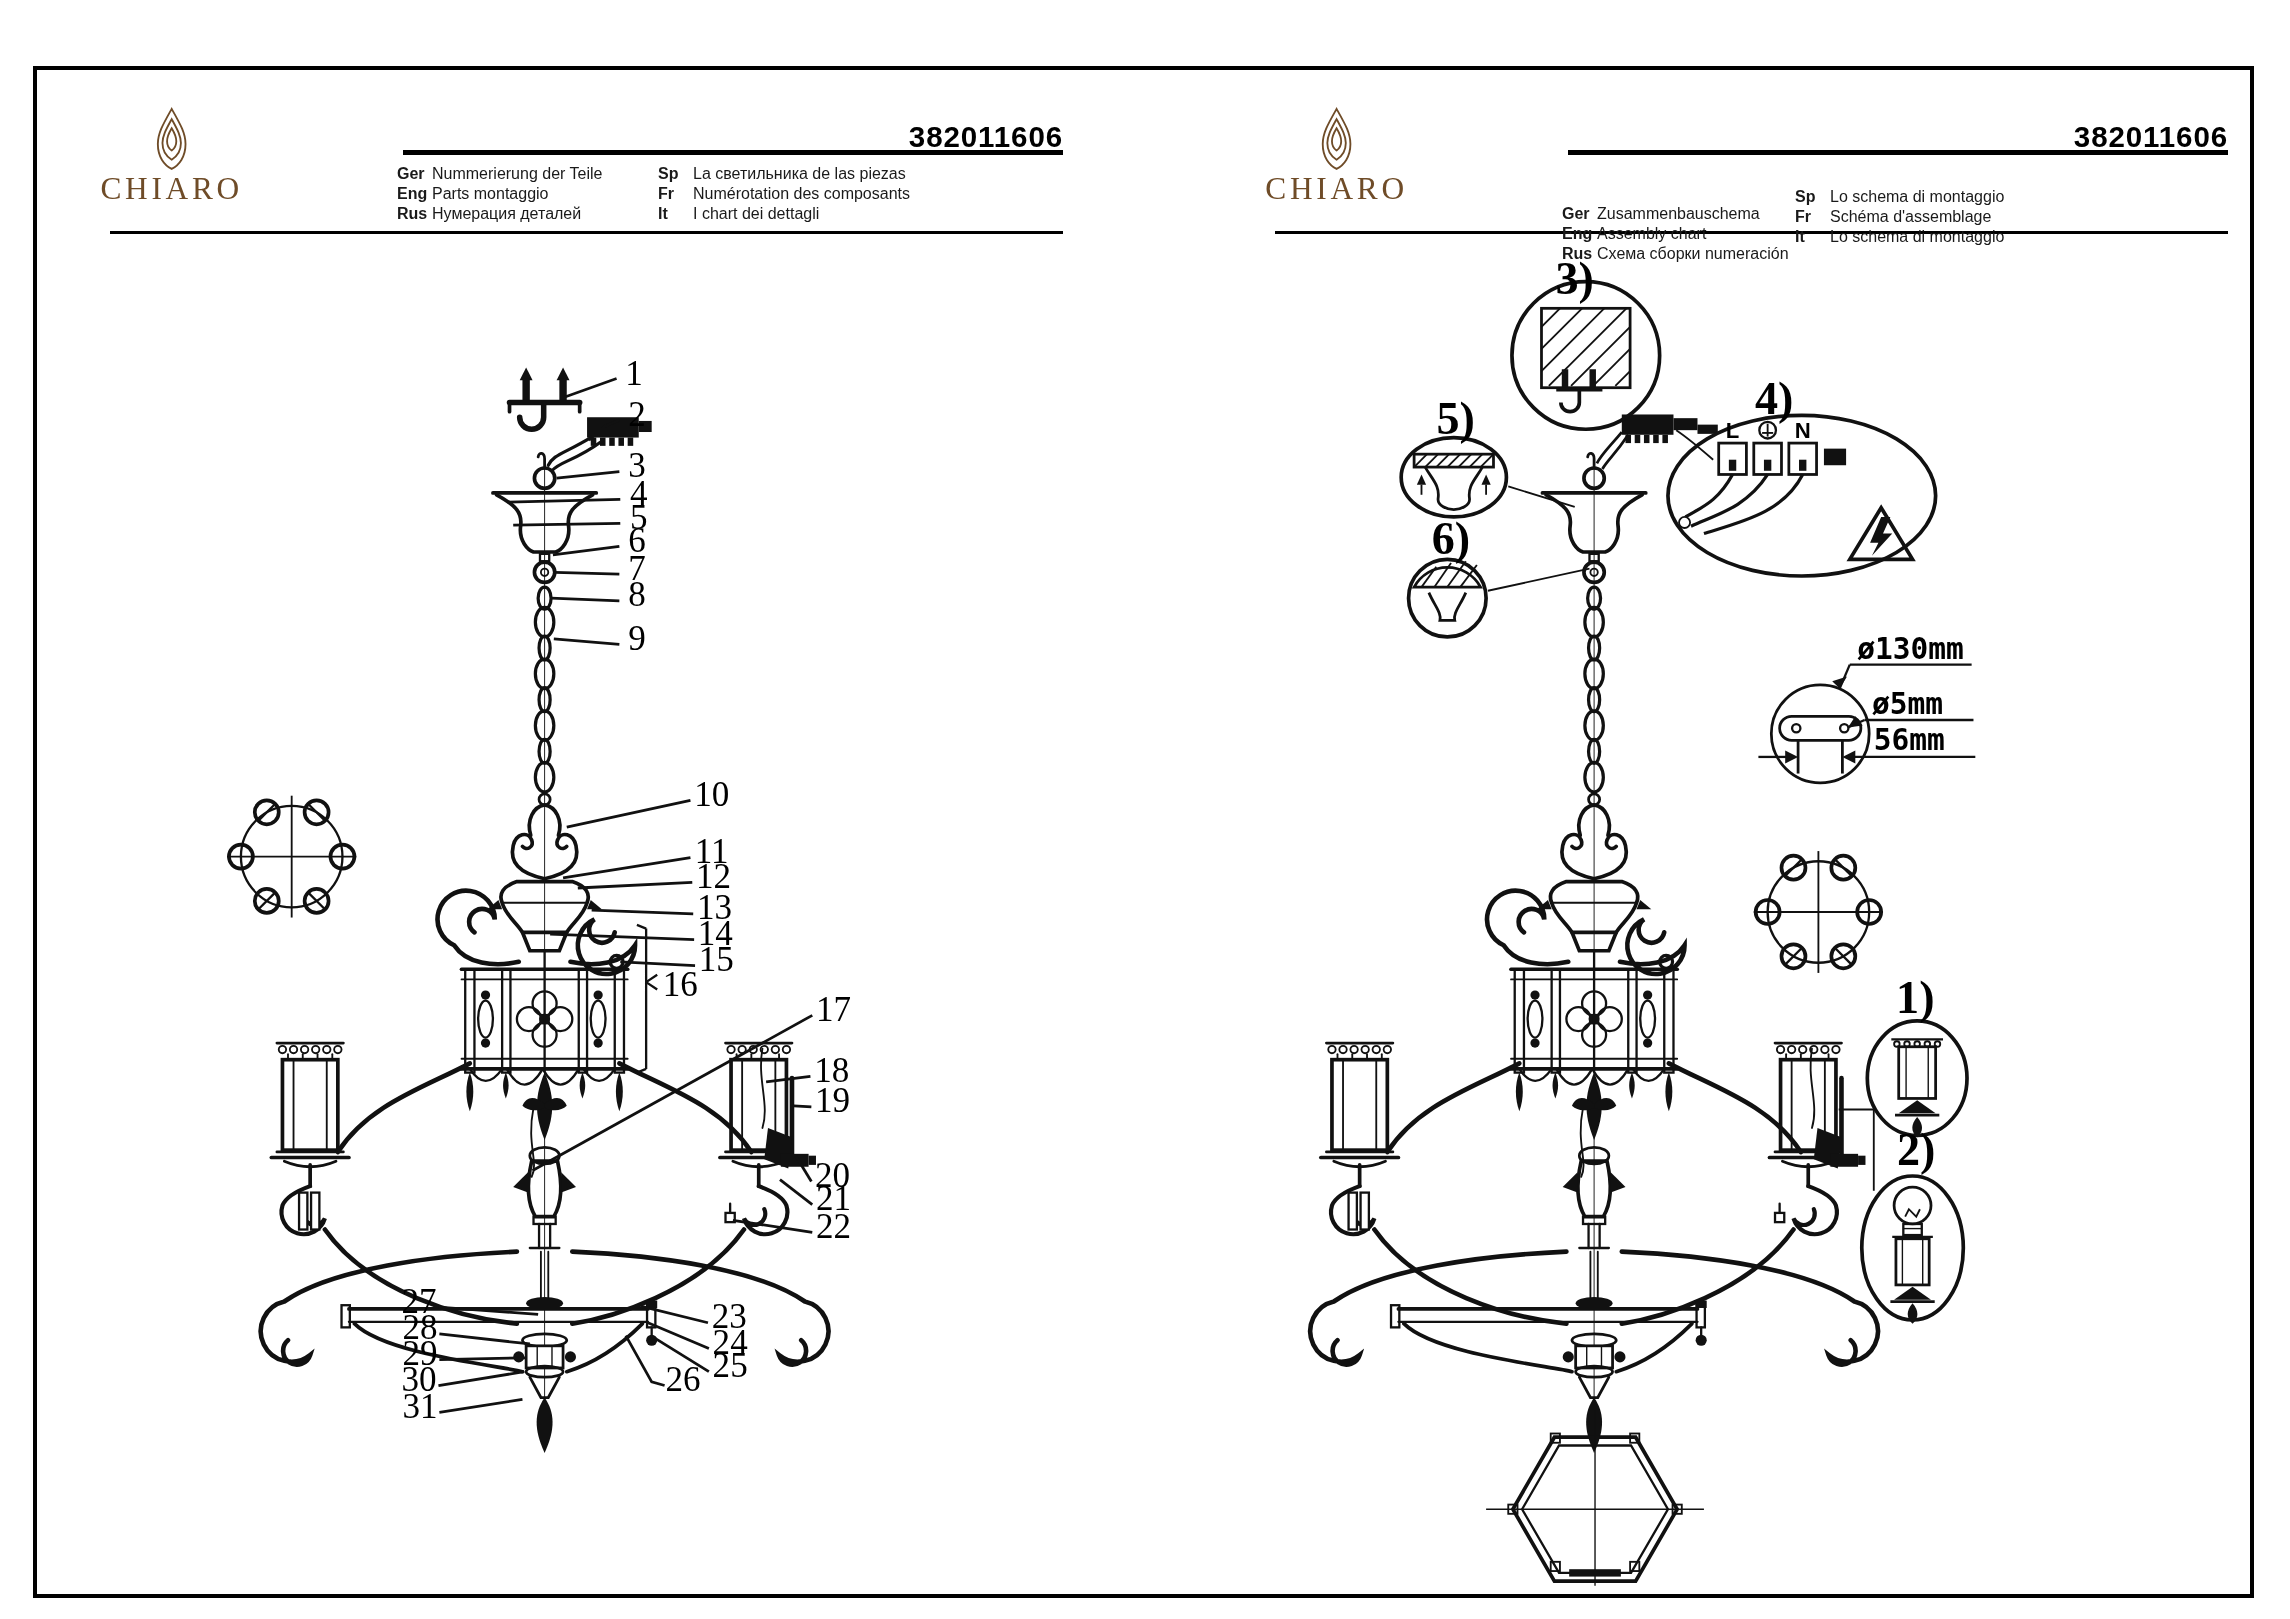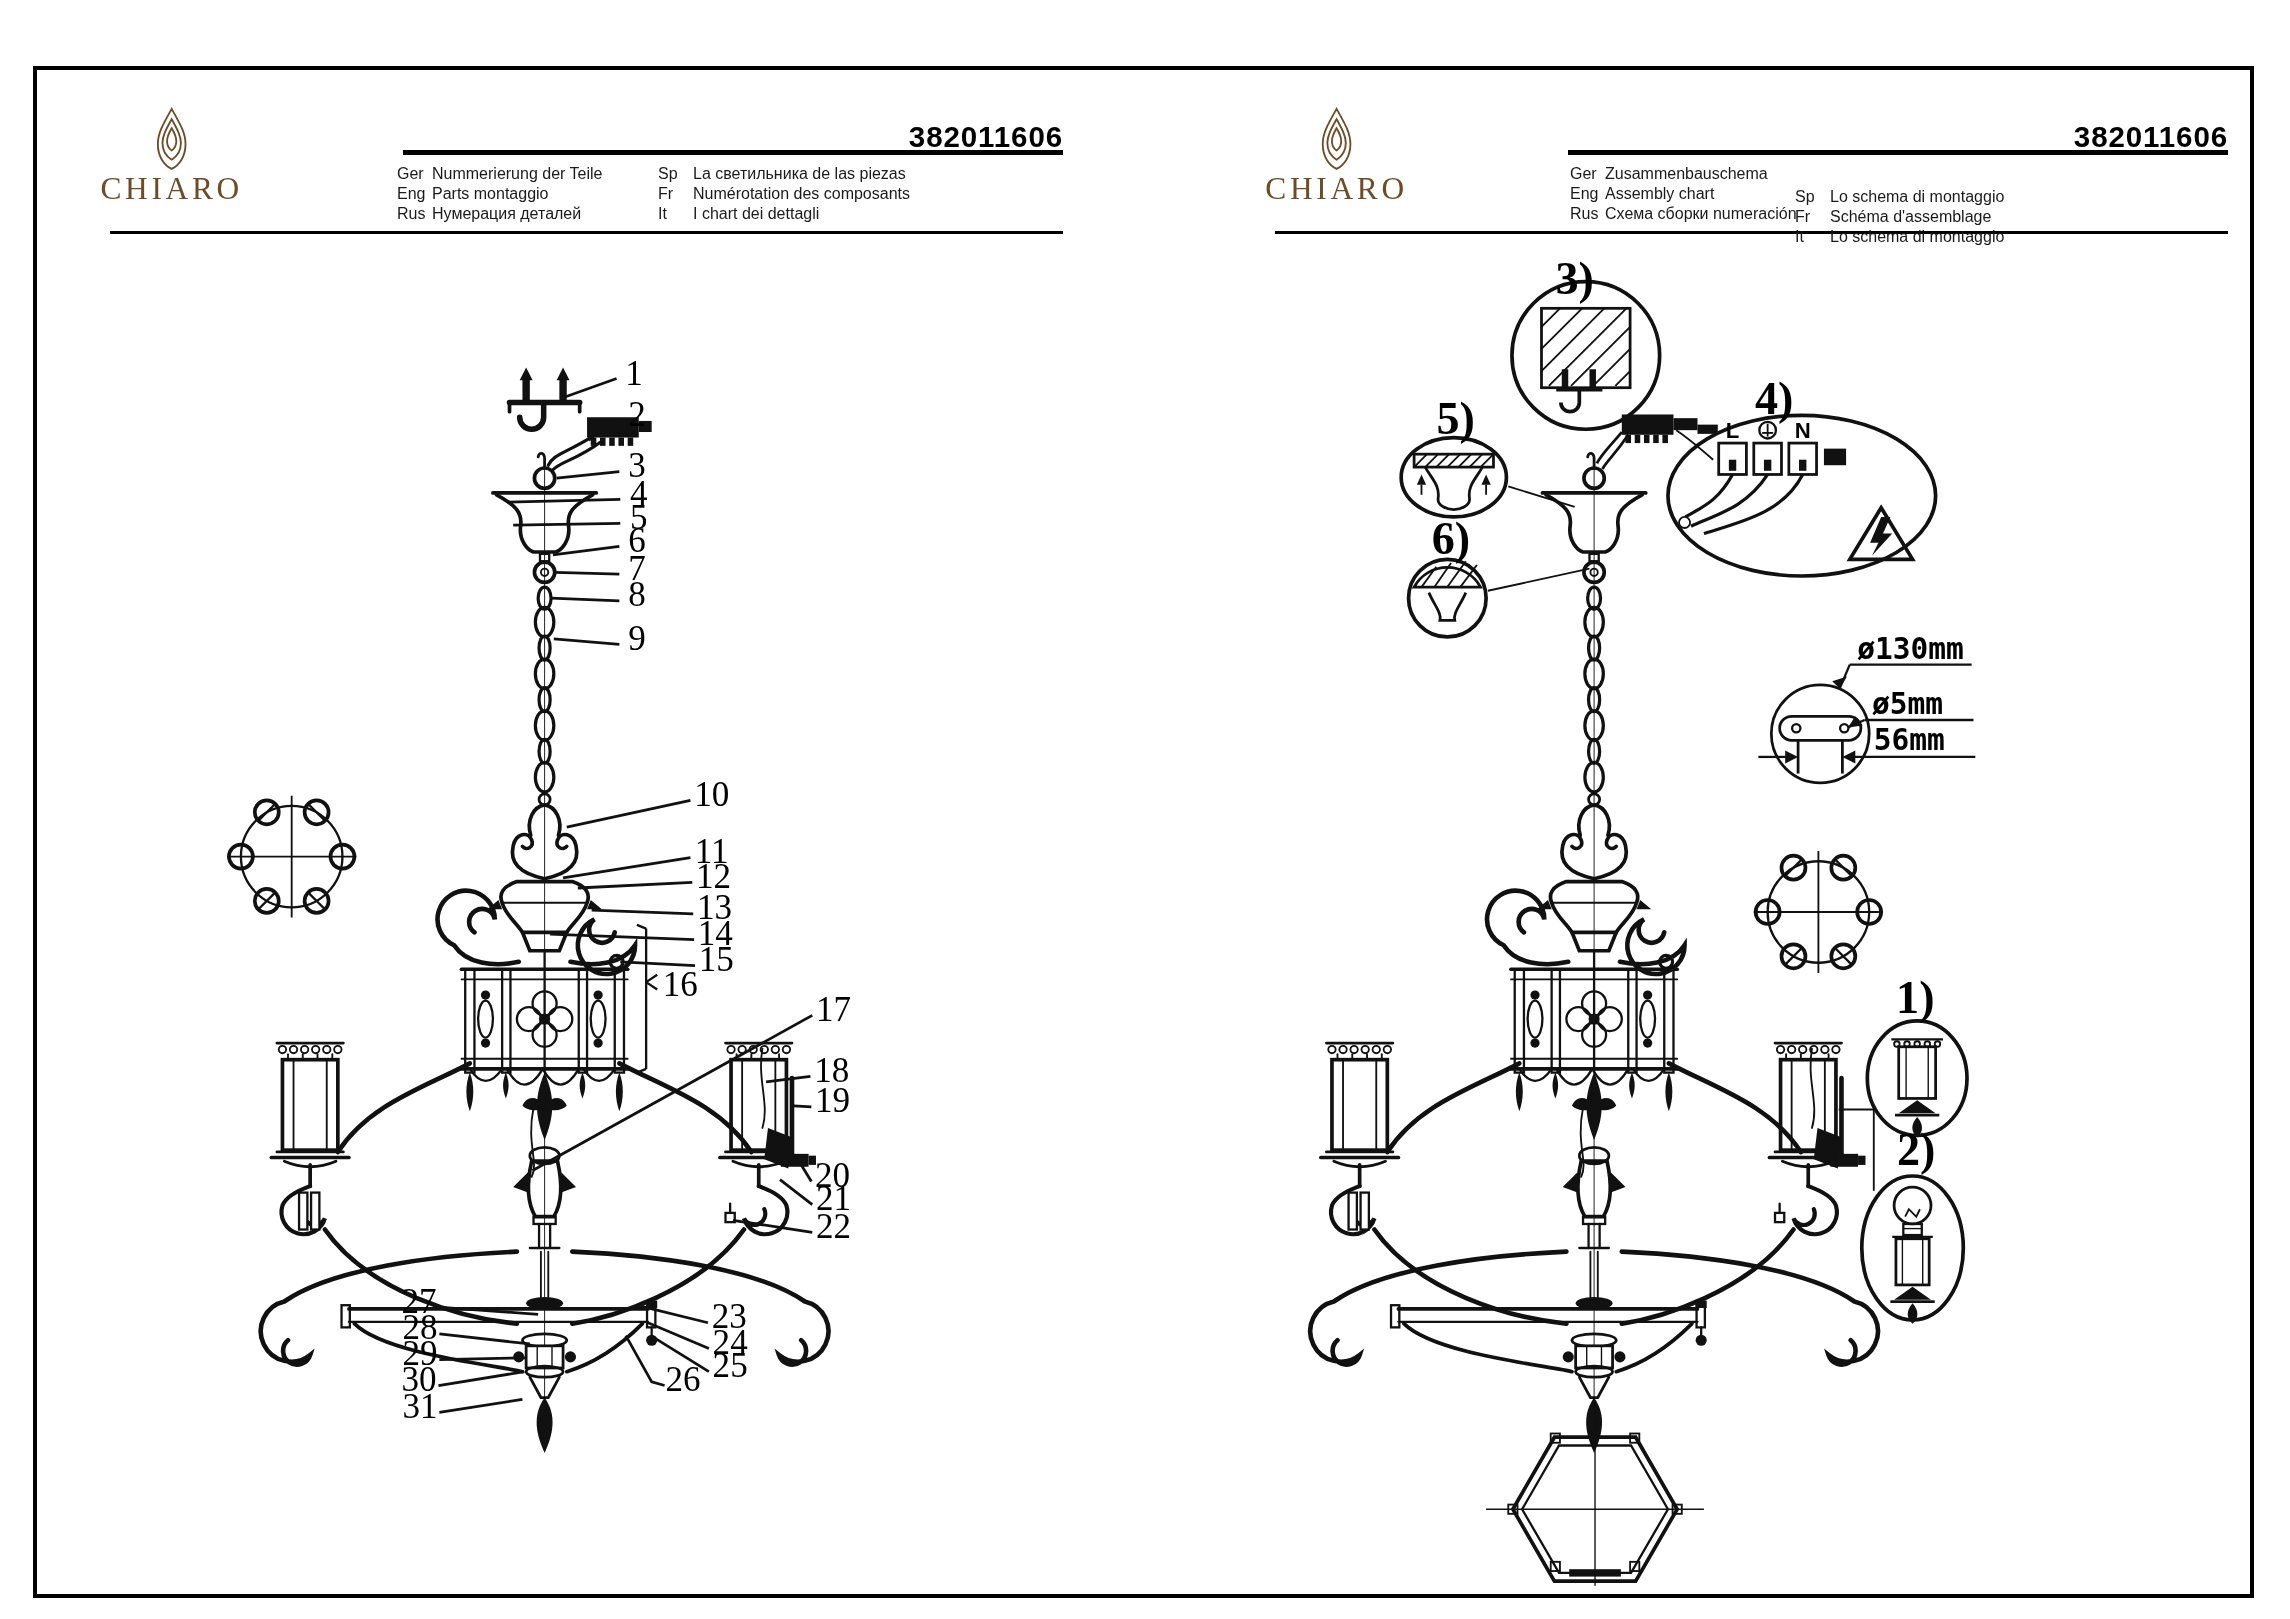"Ger" .lrow b { font-weight: normal -> bold }
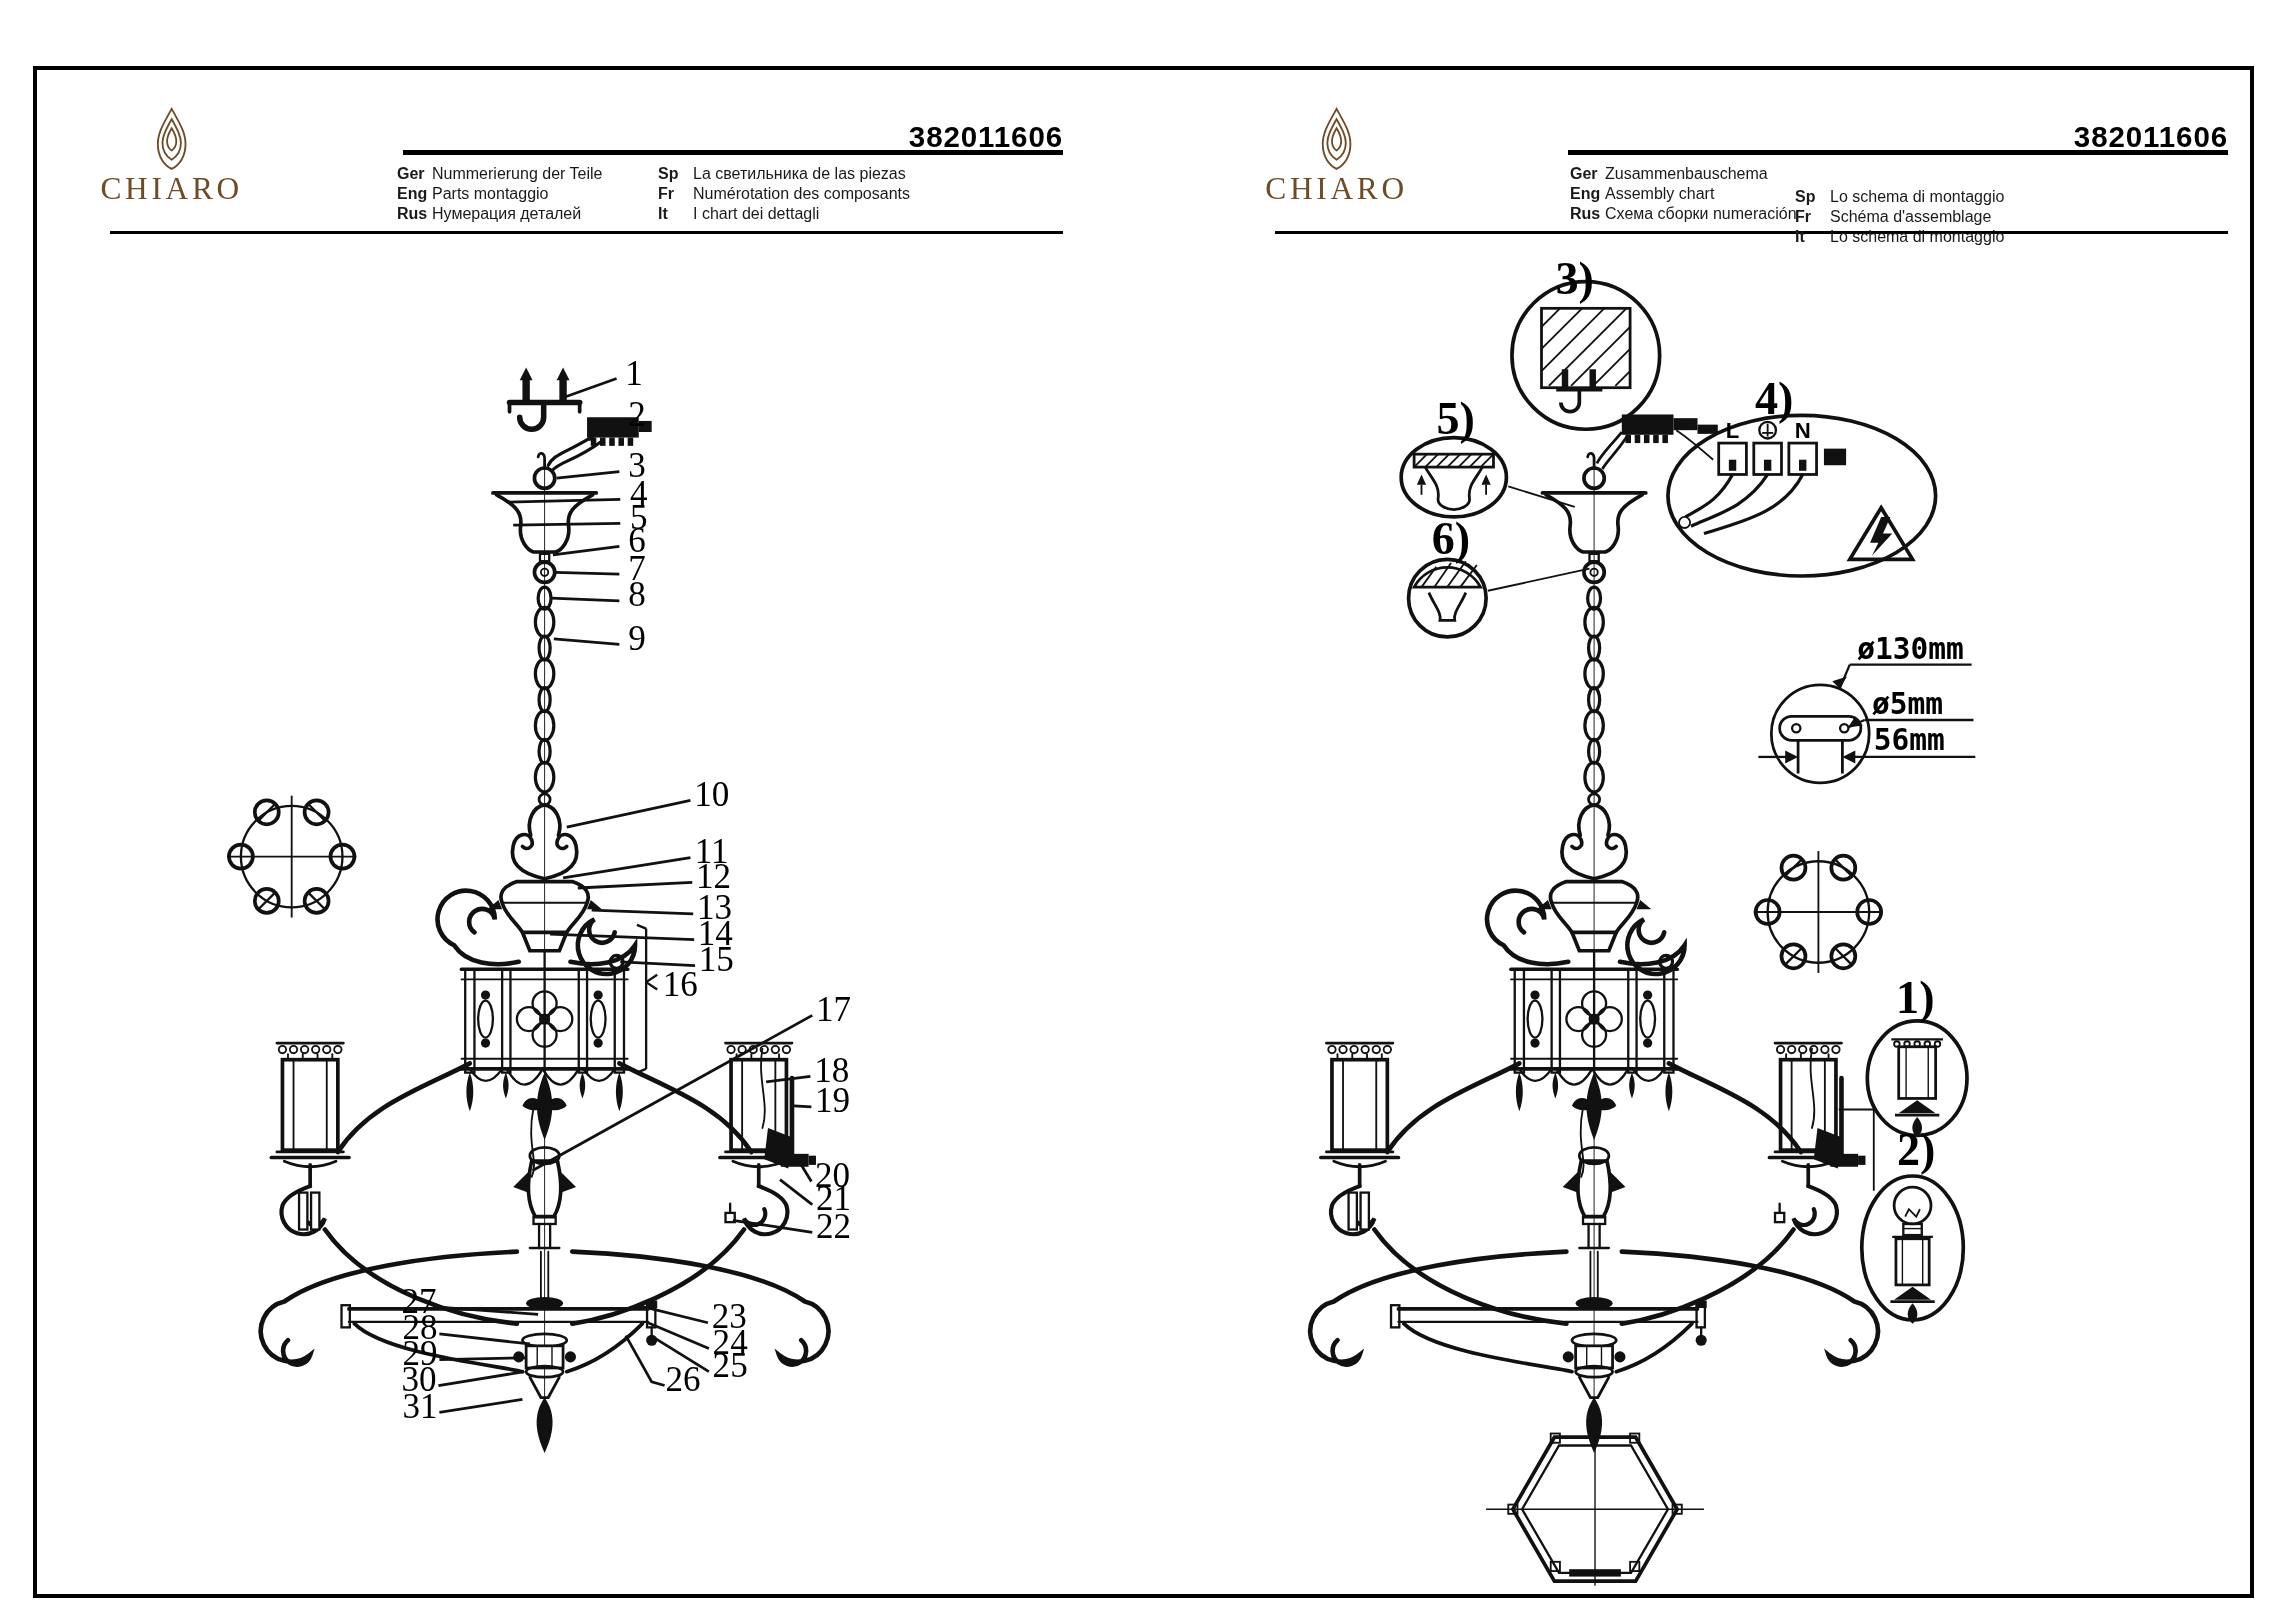"Ger Zusammenbauschema" div.col { left: 8px -> 0px; margin-top: none -> 40px }
